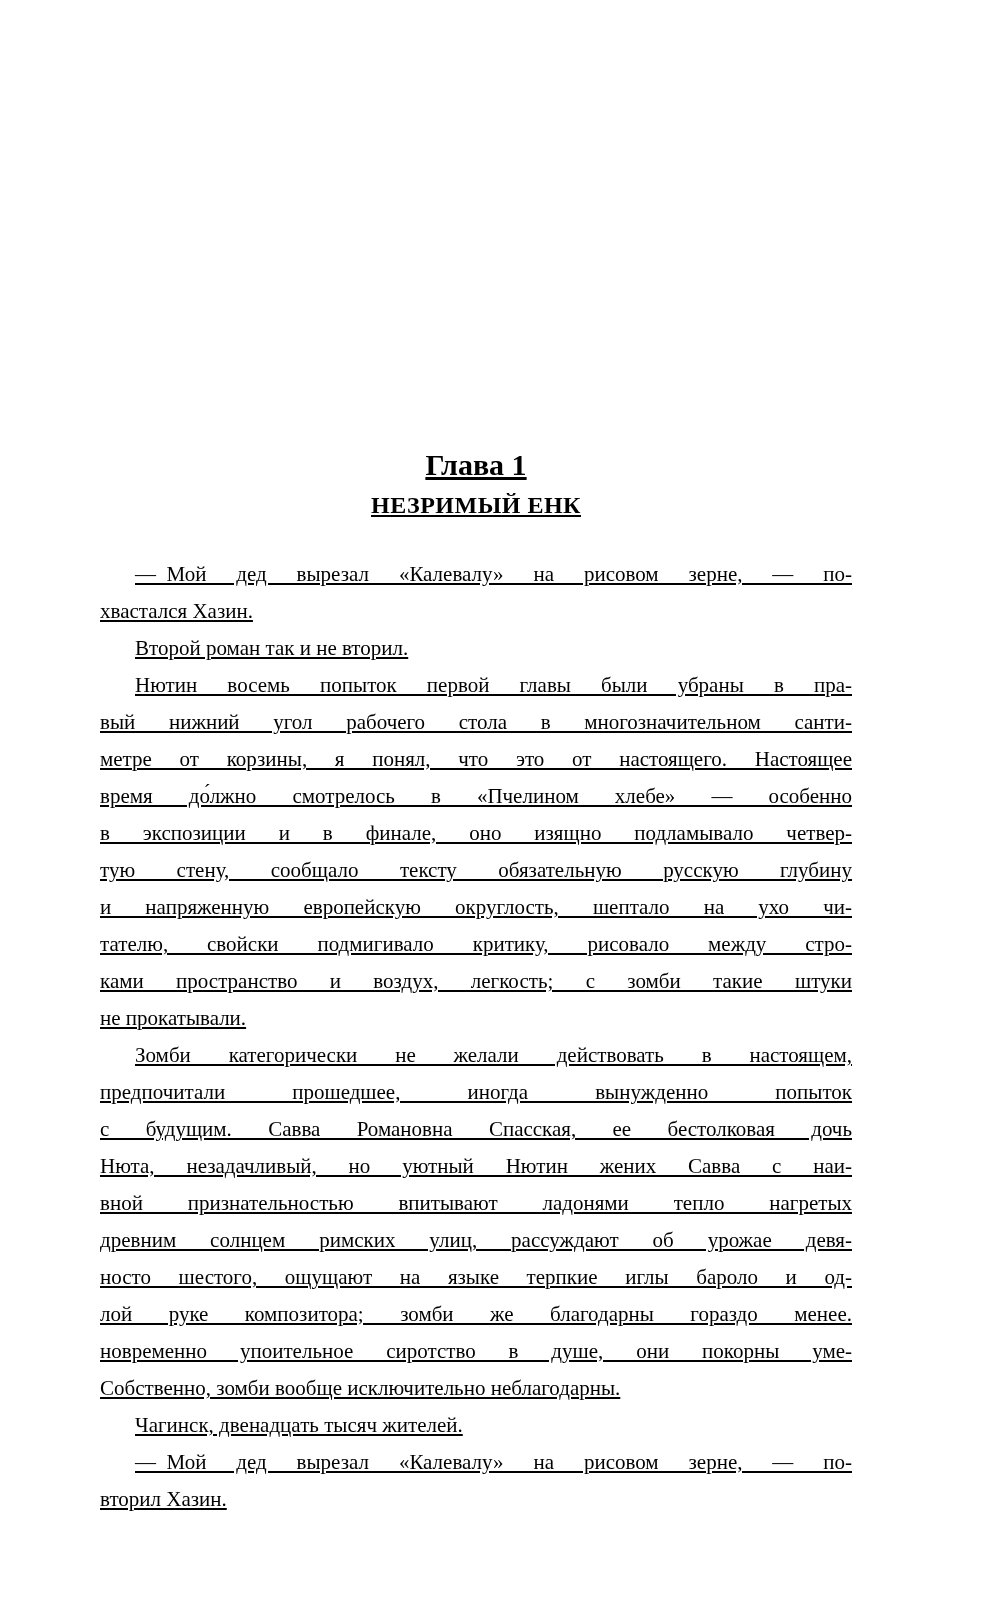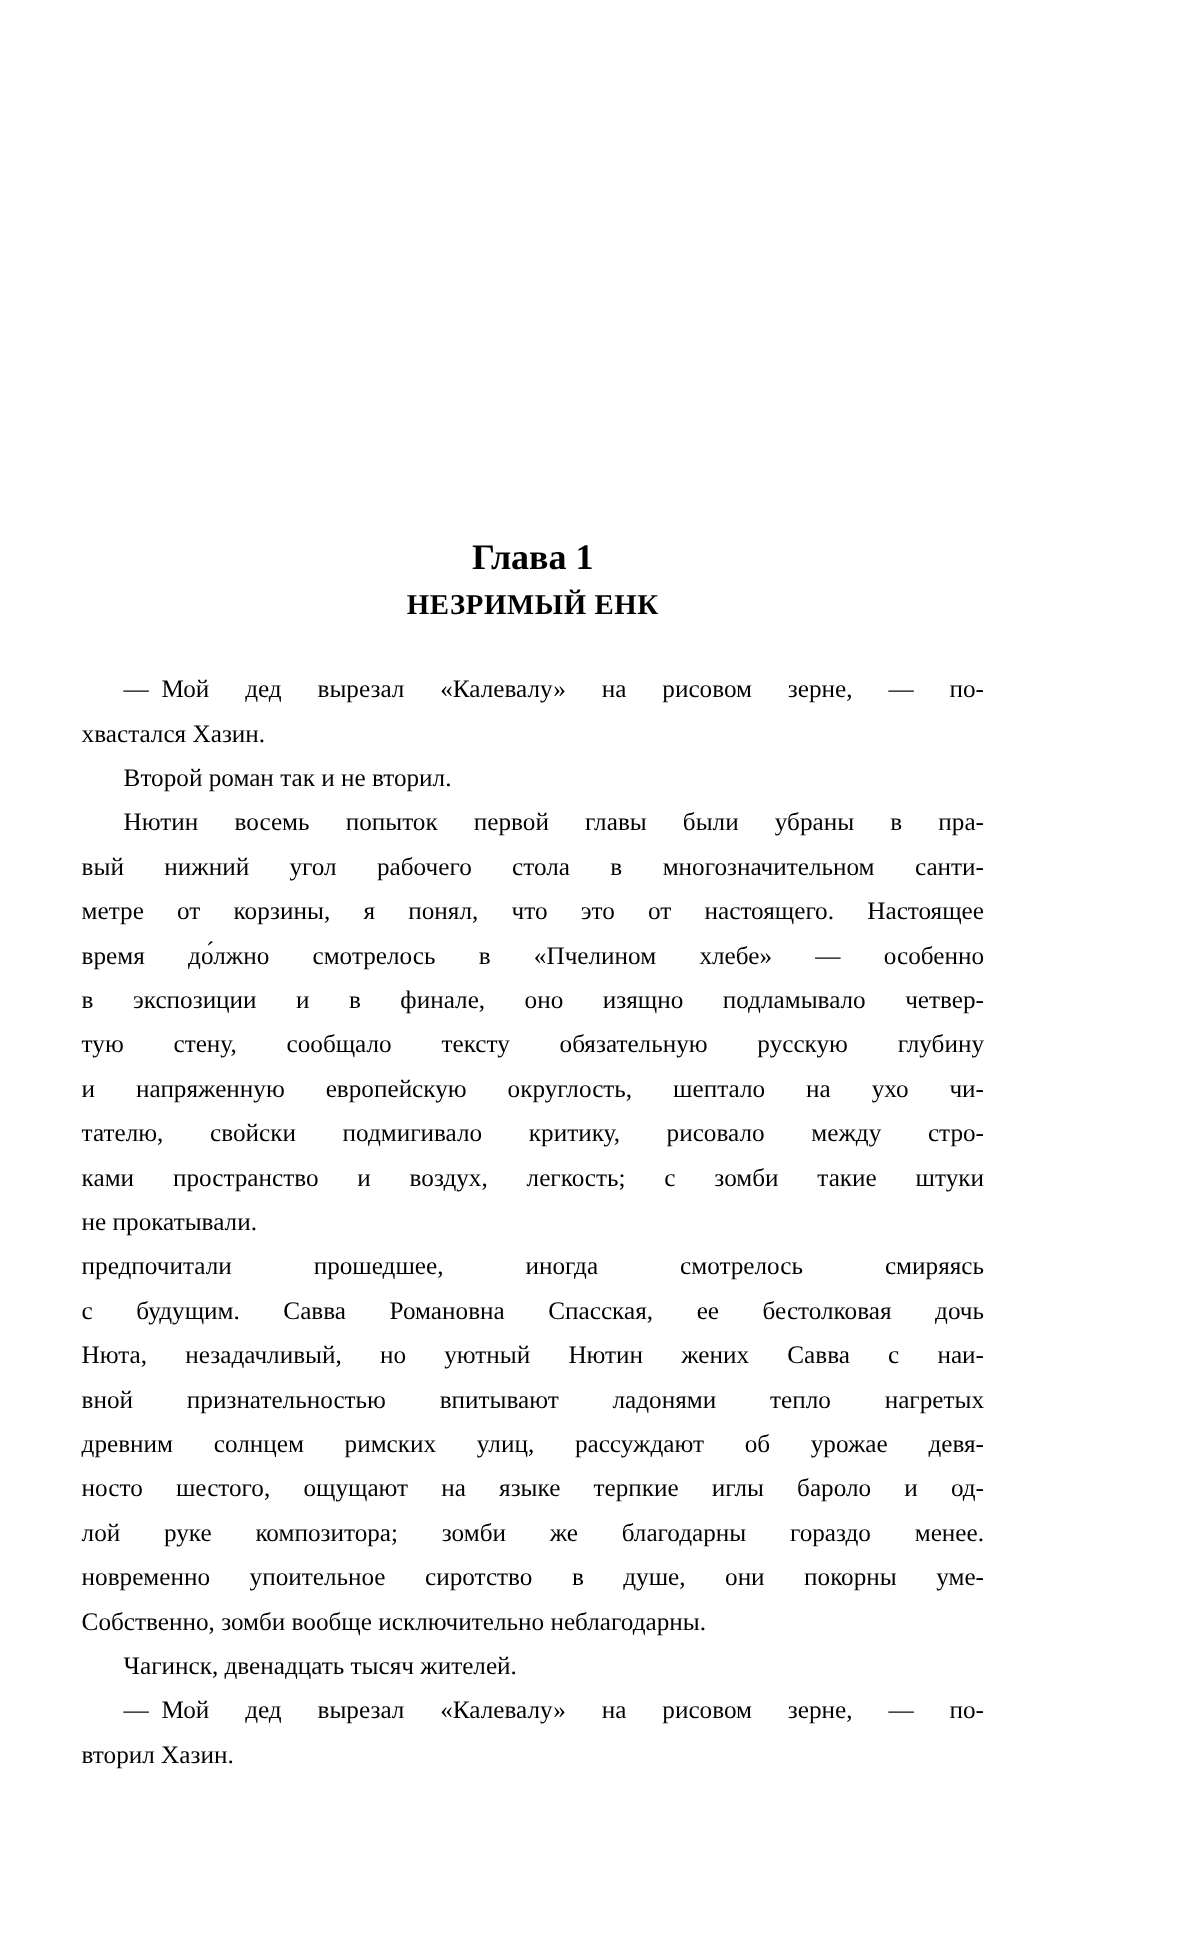"Глава 1" .content { margin-left: 68px -> 100px; text-decoration: none -> underline }
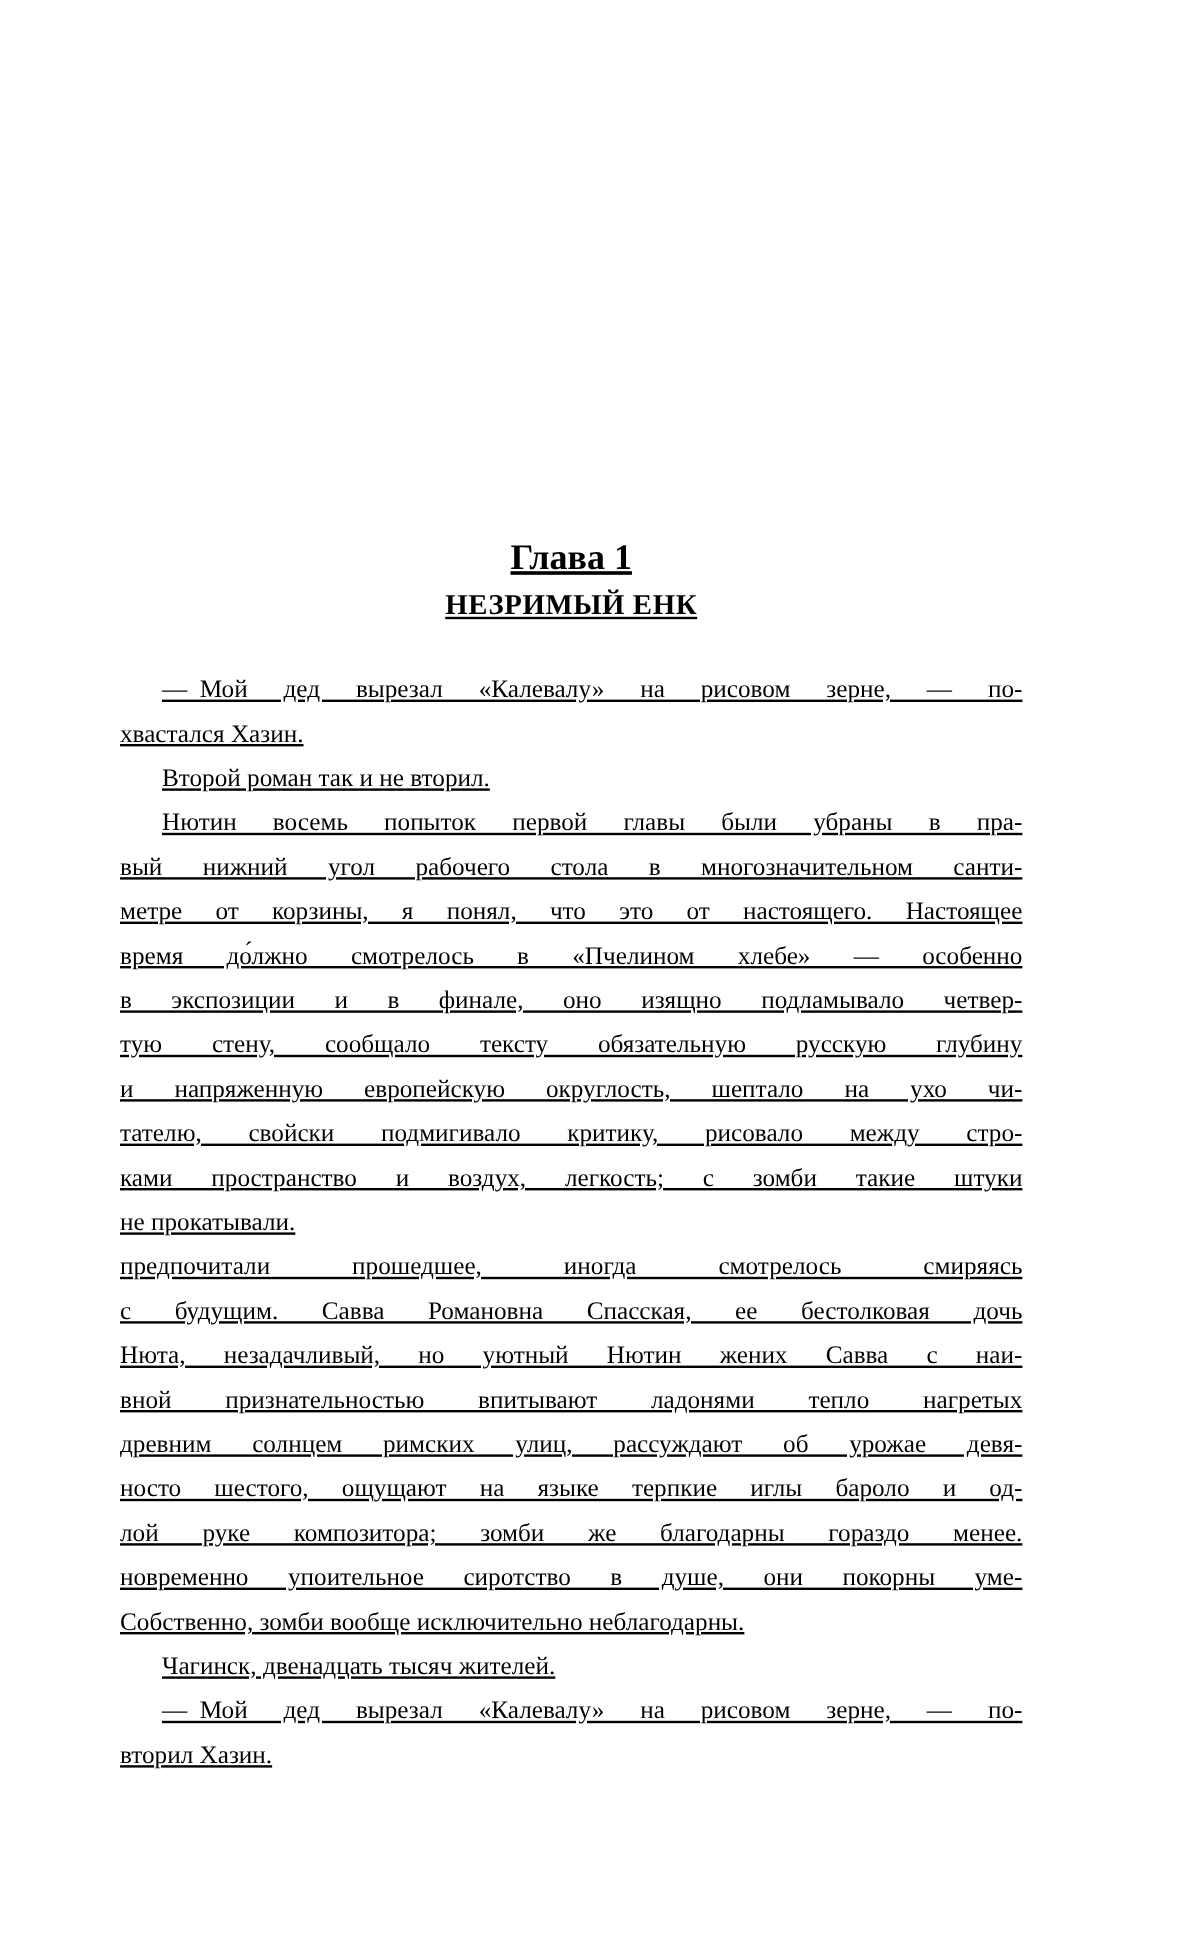"Зомби категорически не желали" div.line { html: none -> <div>Зомби категорически не желали действовать в настоящем,</div> }
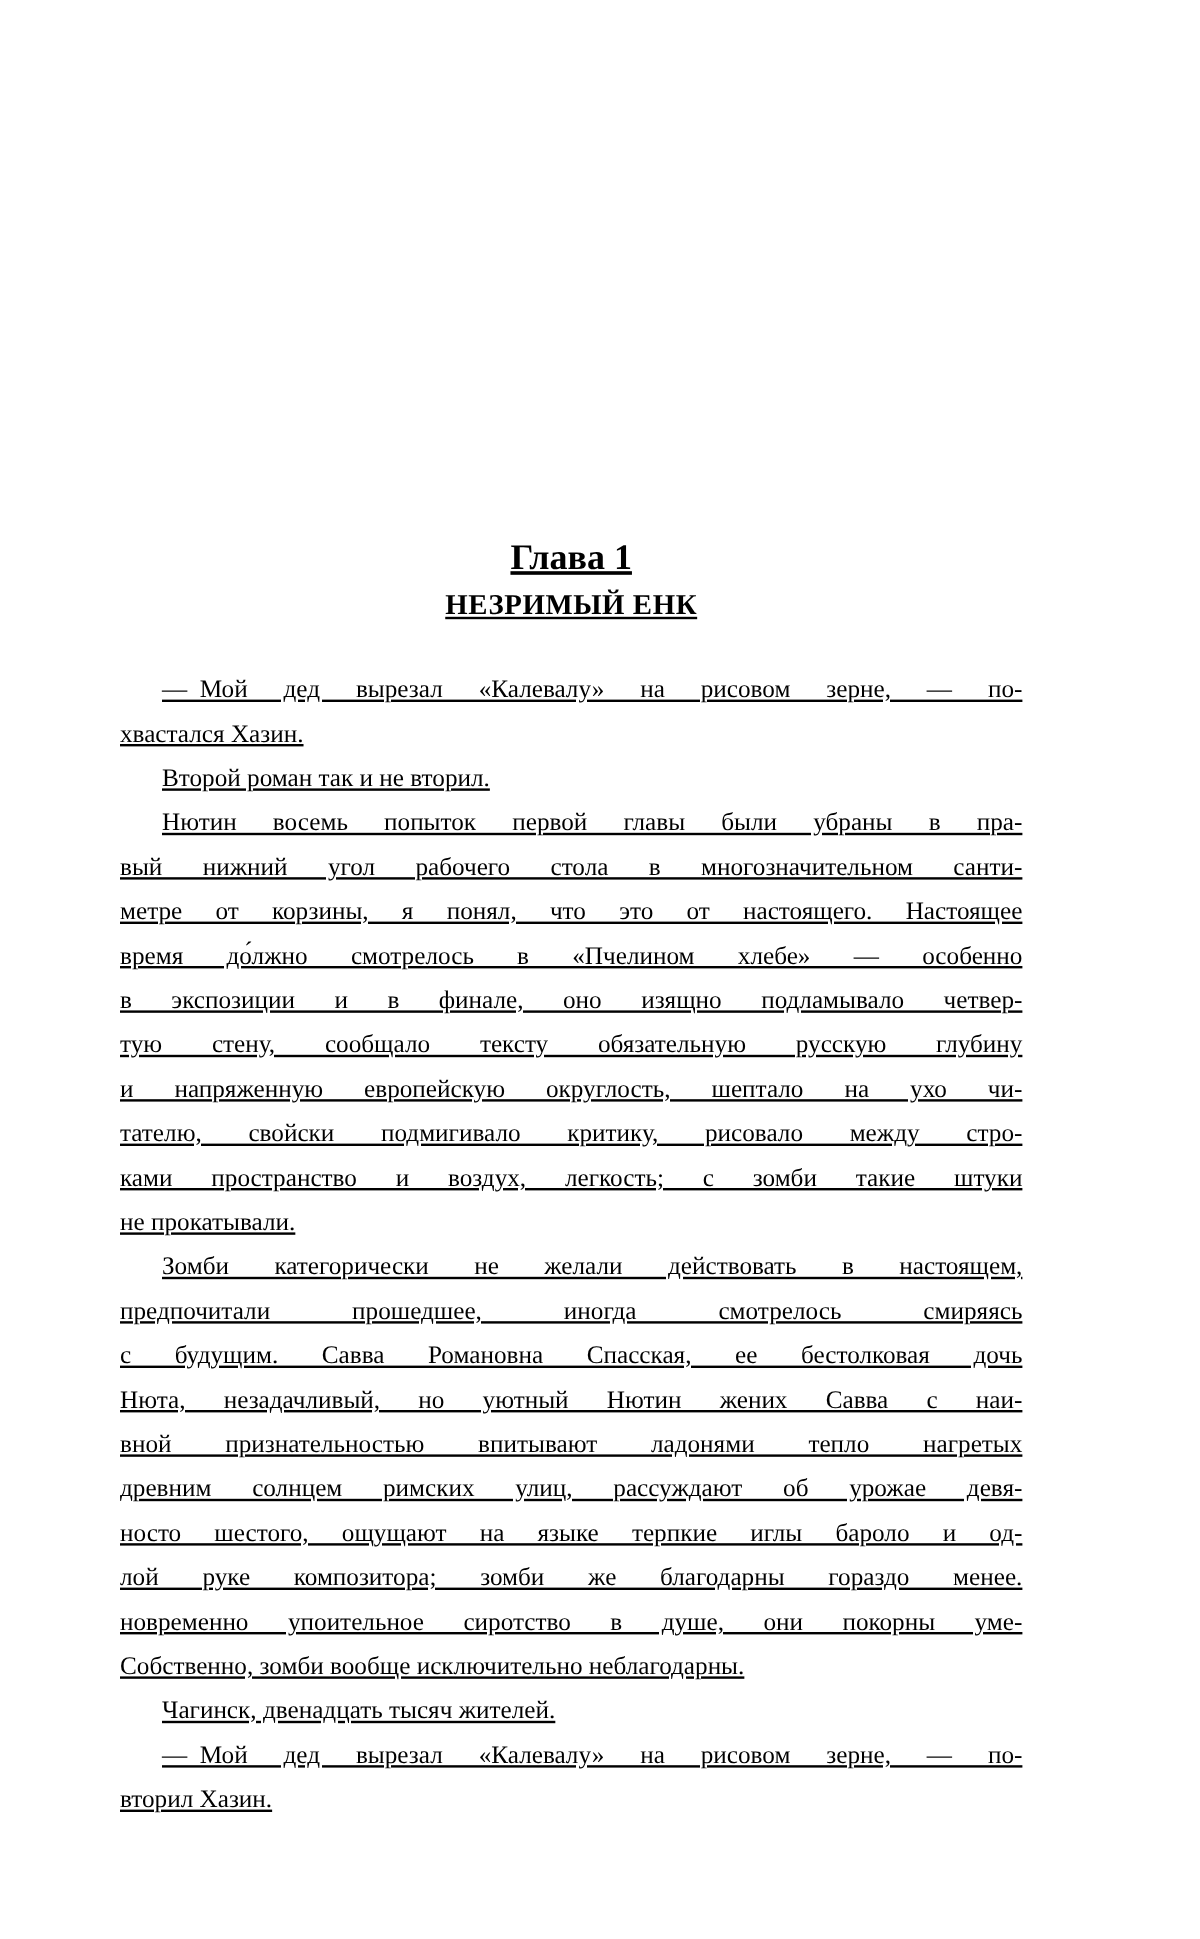"предпочитали прошедшее, иногда" div.line { text: смотрелось смиряясь -> вынужденно попыток }
